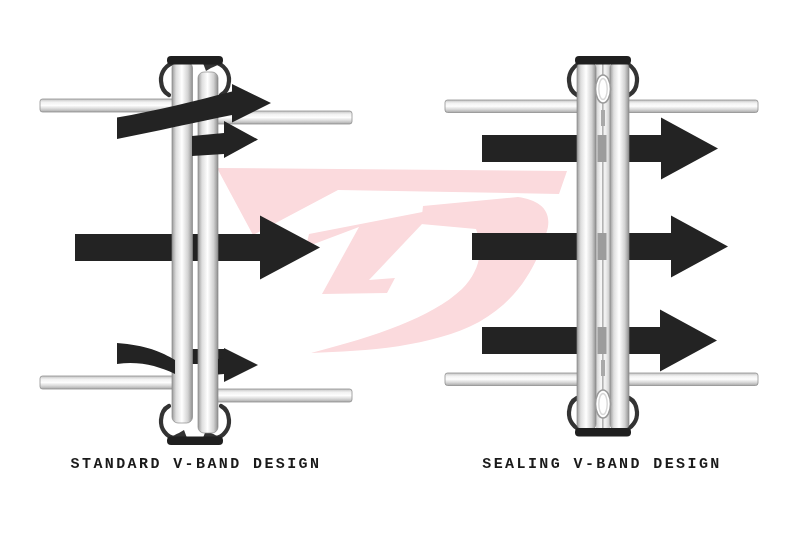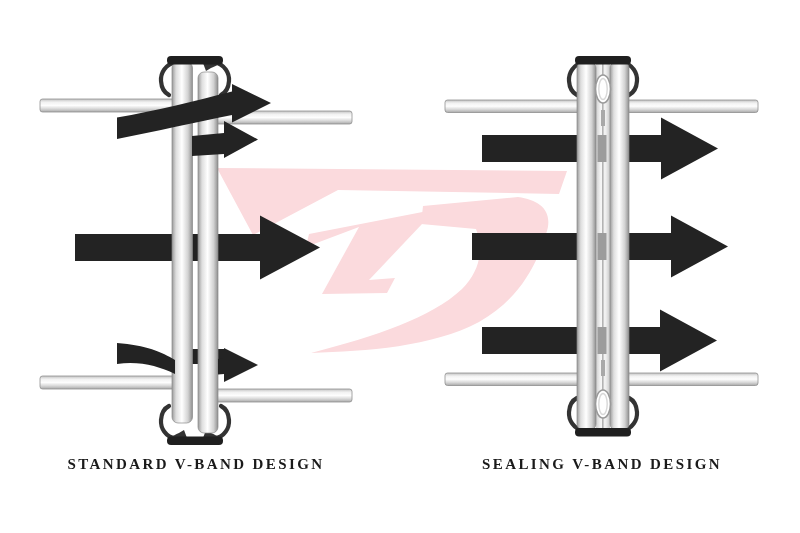"STANDARD V-BAND DESIGN" .stage { font-family: Liberation Serif, serif -> Liberation Mono, monospace }
